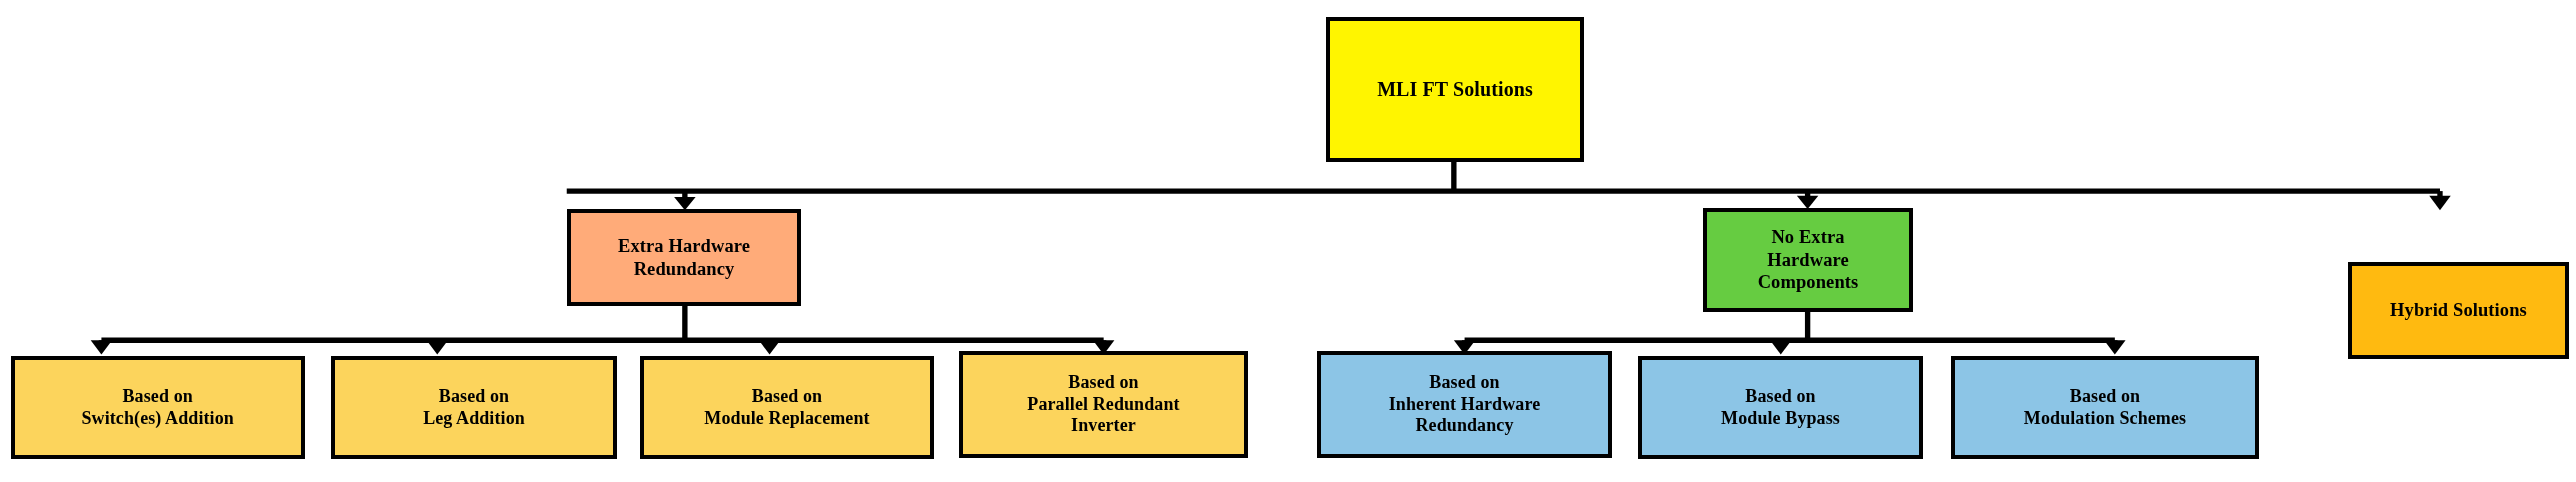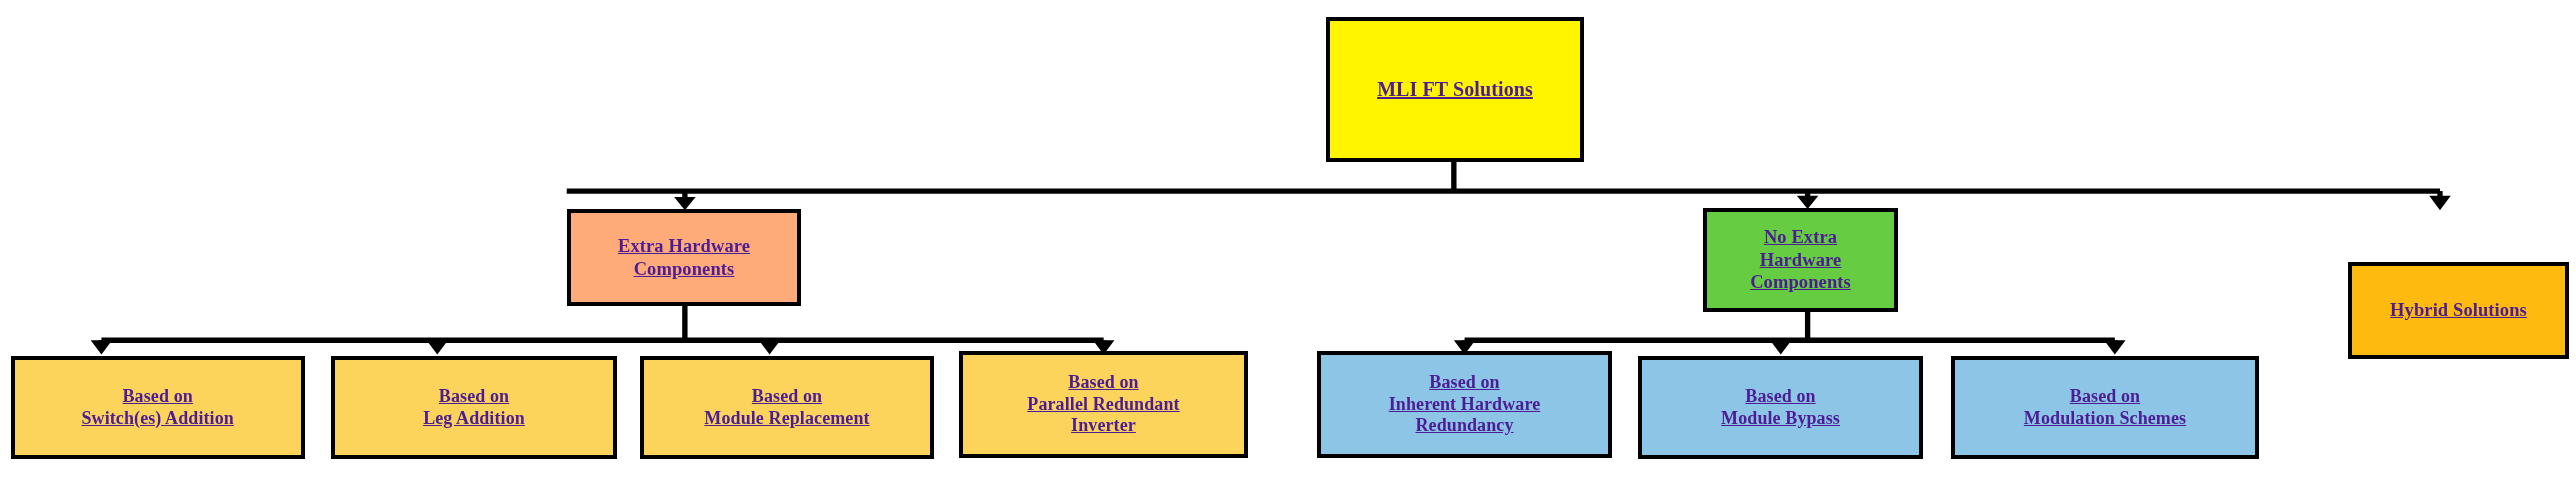"MLI FT Solutions" .node { color: #4c1d95 -> #000000; text-decoration: underline -> none }
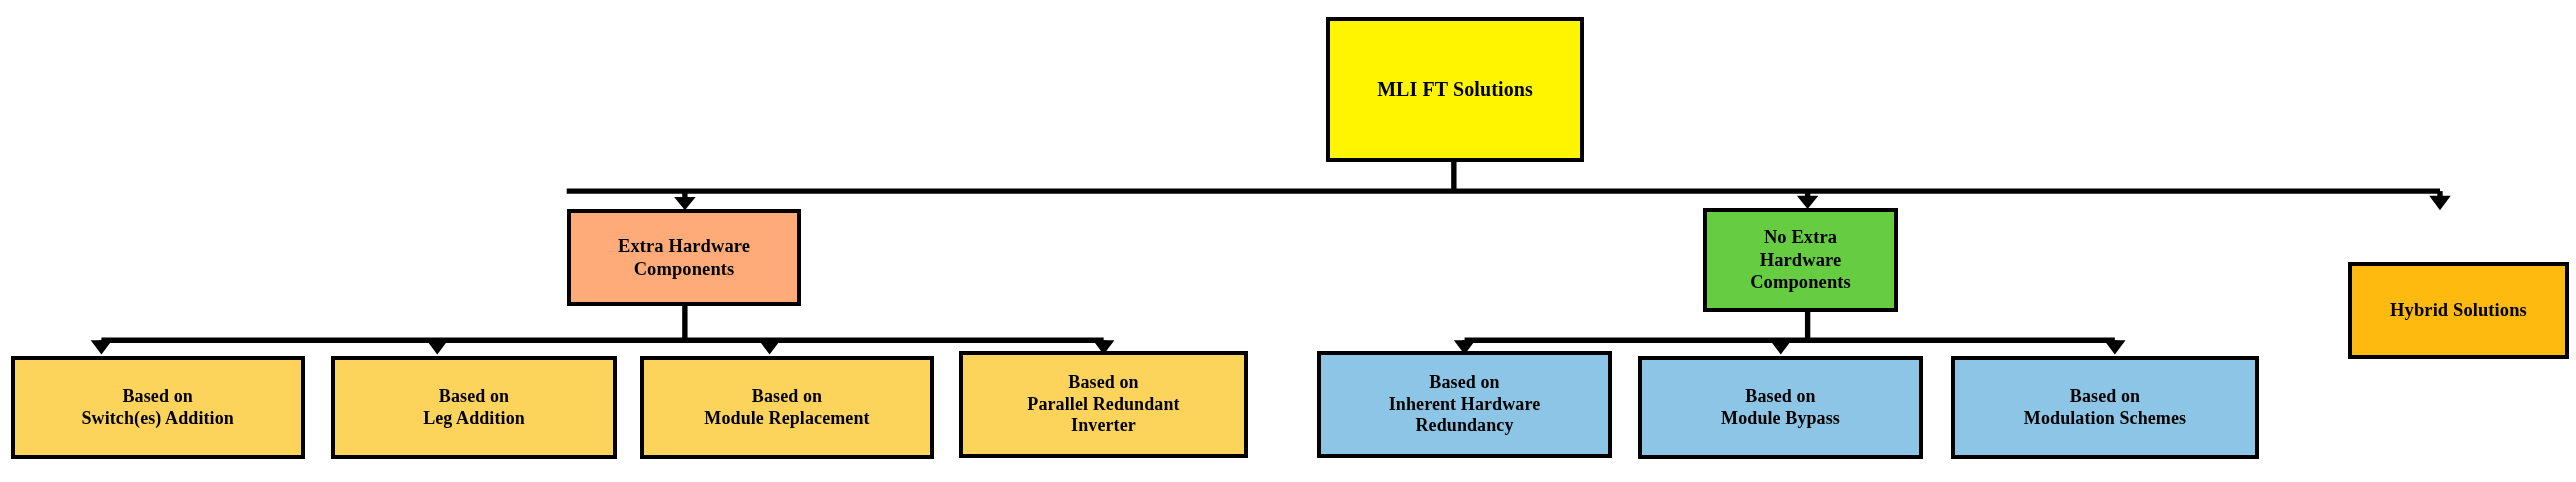"Extra Hardware" span { text: Components -> Redundancy }
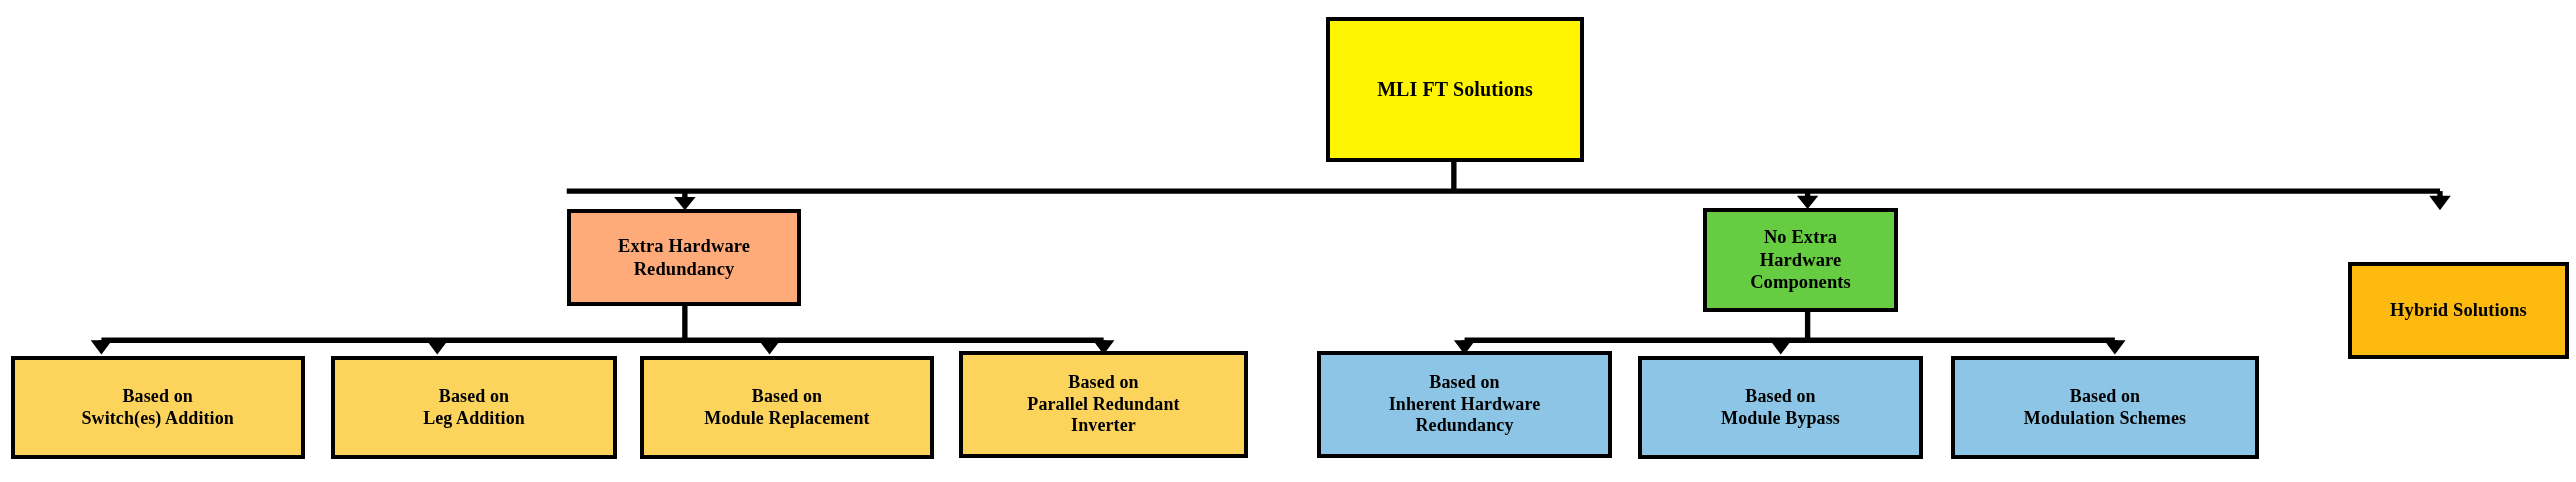"No Extra" div.node { width: 195px -> 210px }
